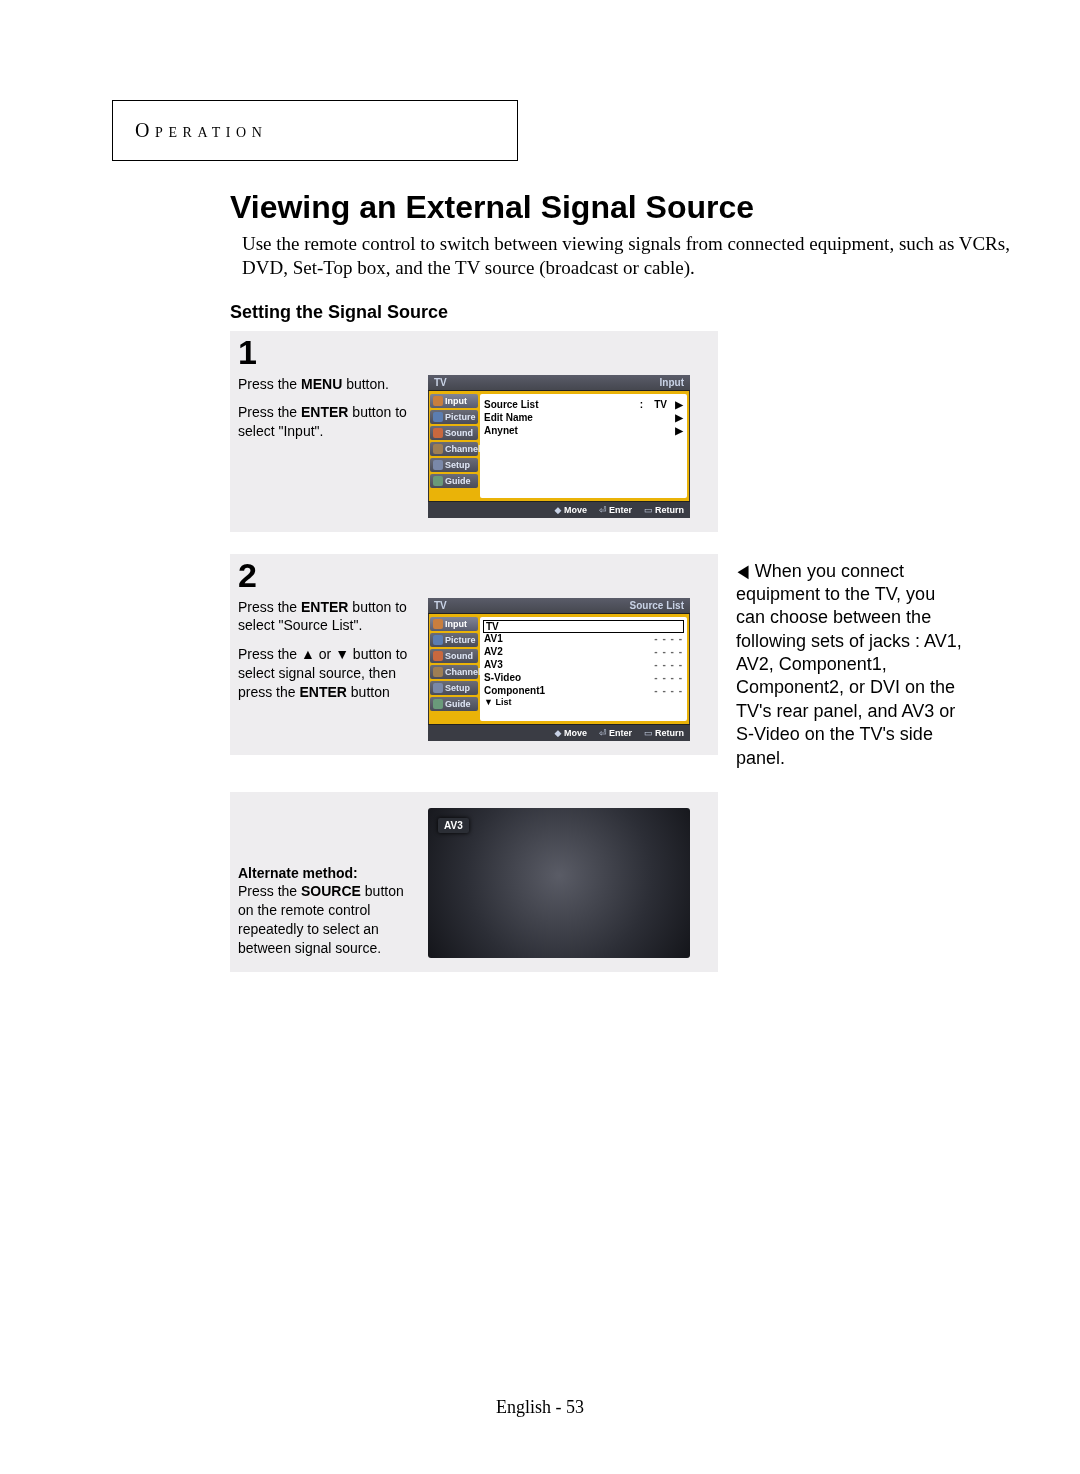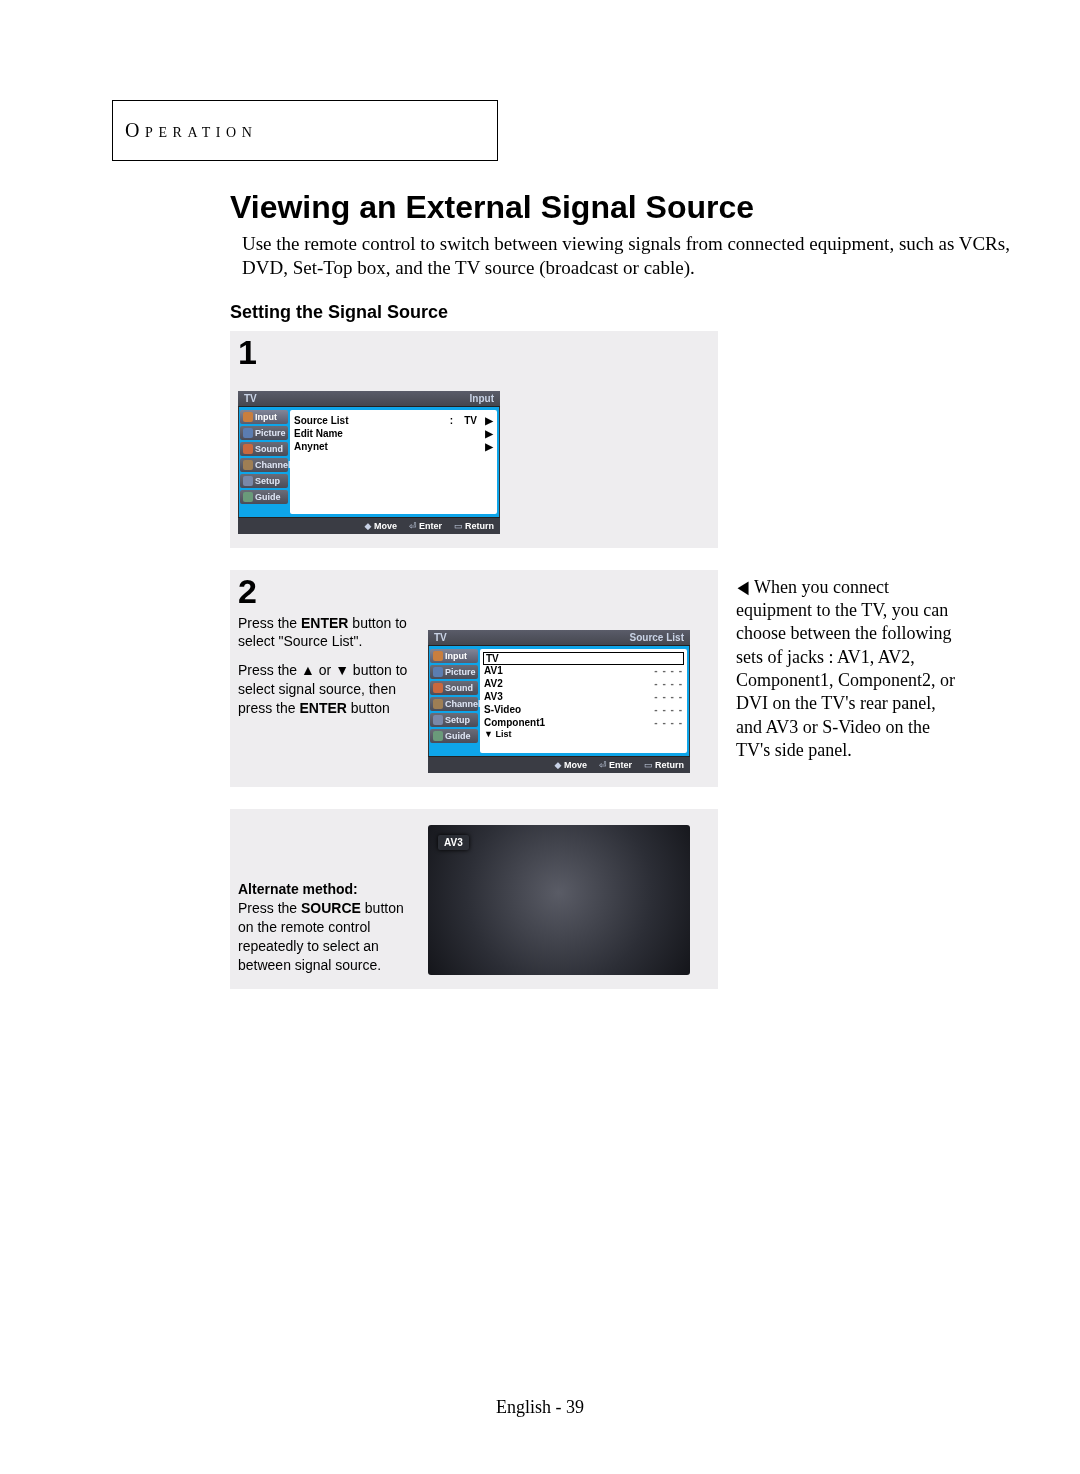"Operation" .section-box { padding: 18px 12px -> 18px 22px }
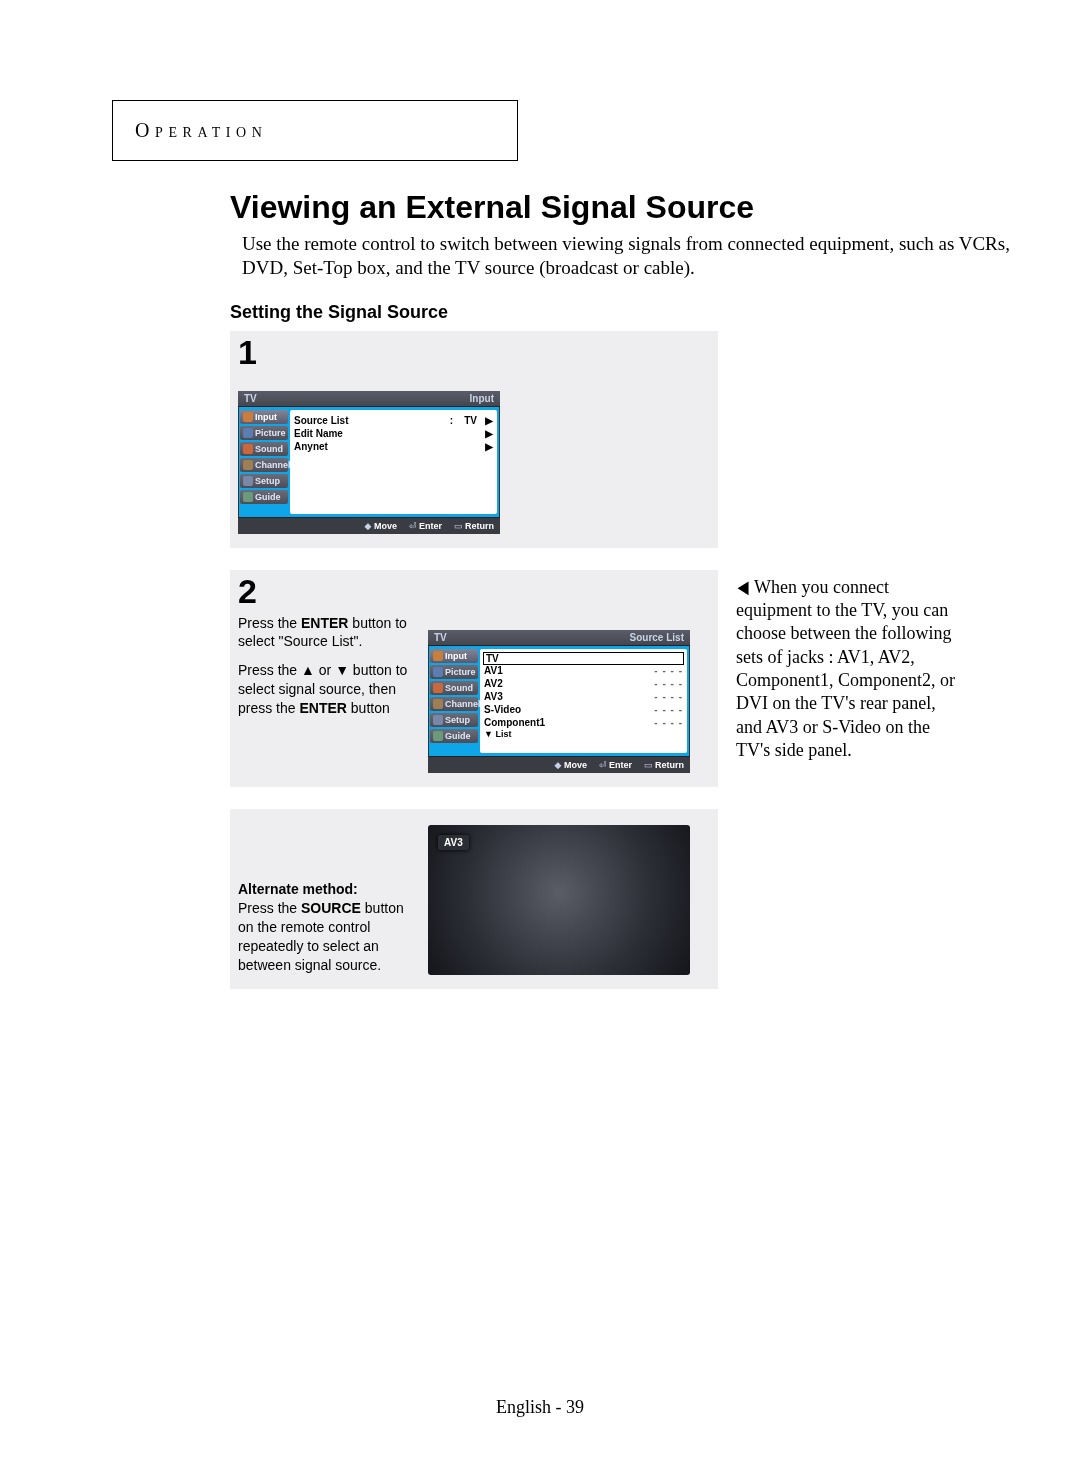"Press the MENU button. Press" div.step-text { html: none -> <div> <span>Press the </span><b>MENU</b><span> button.</span> <span></span> <span>Press the </span><b>ENTER</b><span> button to select "Input".</span> </div> }
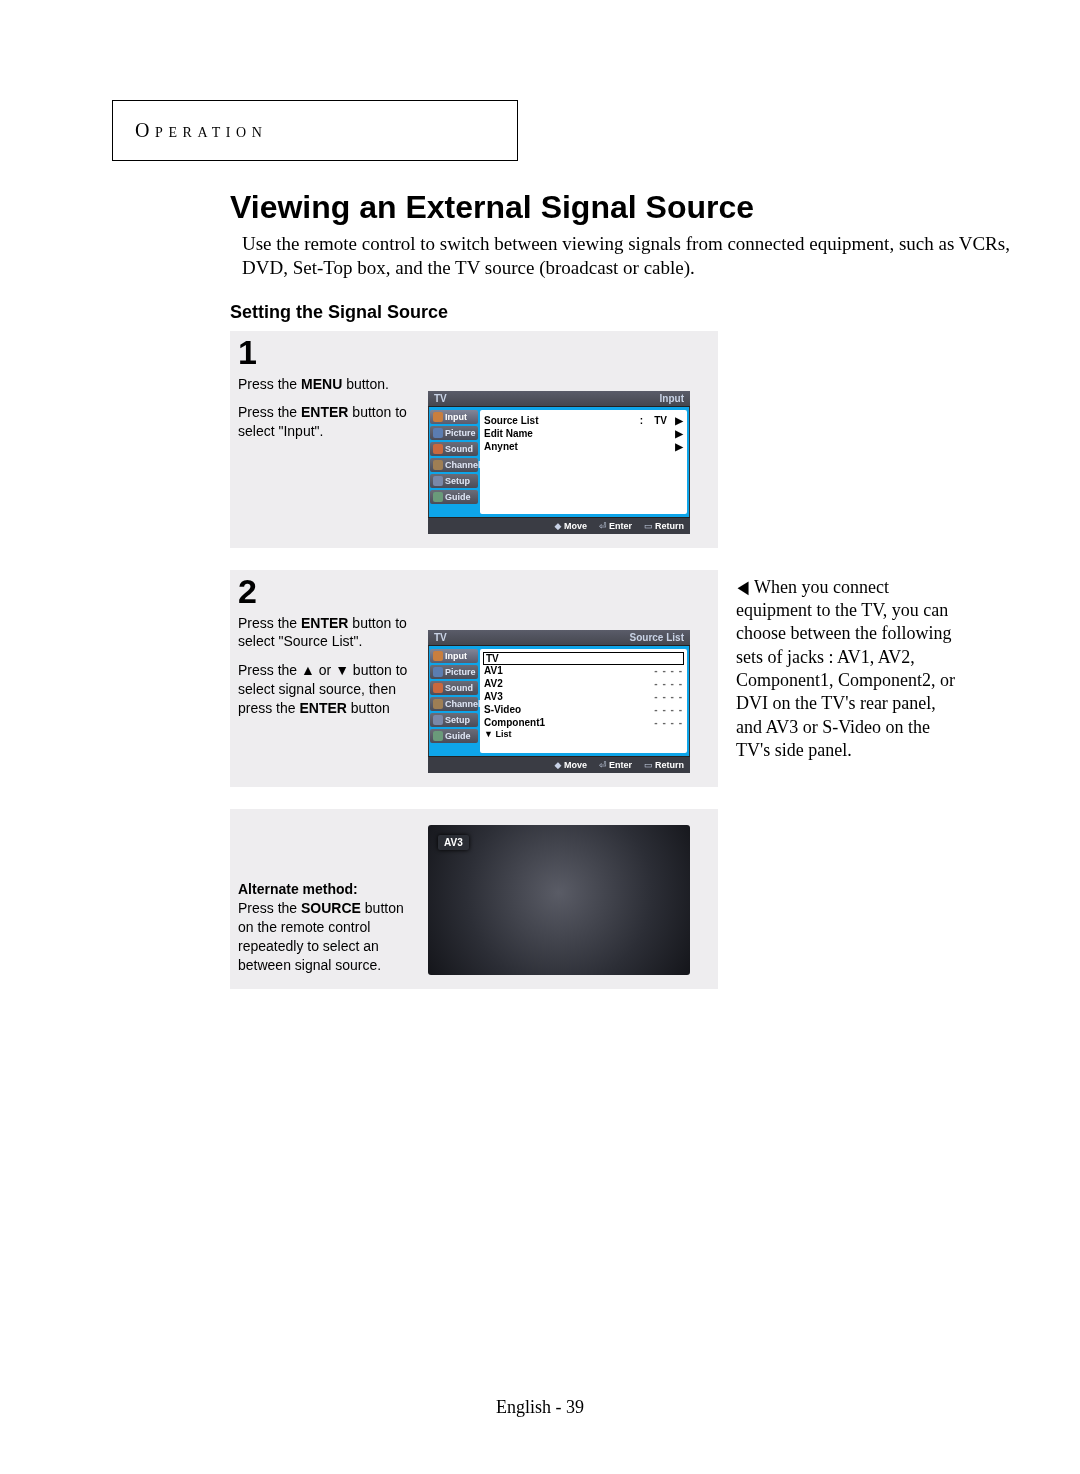"TV" .osd { background: #0ea5e9 -> #eab308; margin-top: 20px -> 4px }
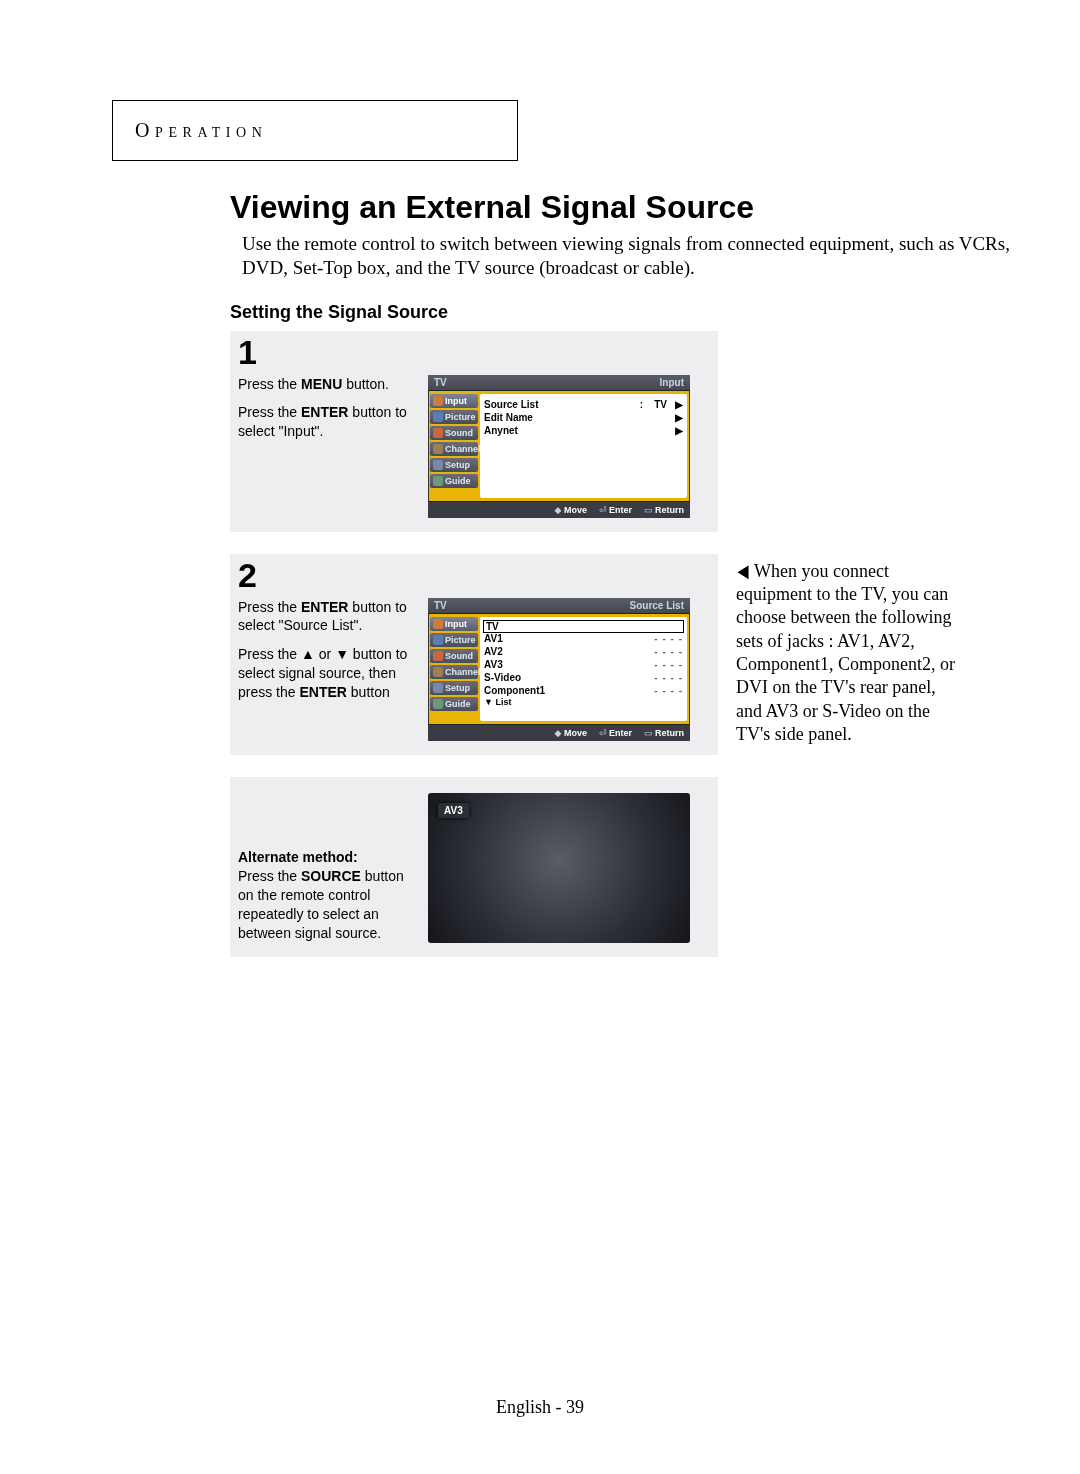"◀ When you connect equipment" .aside { font-family: Liberation Serif, serif -> Liberation Sans, sans-serif }
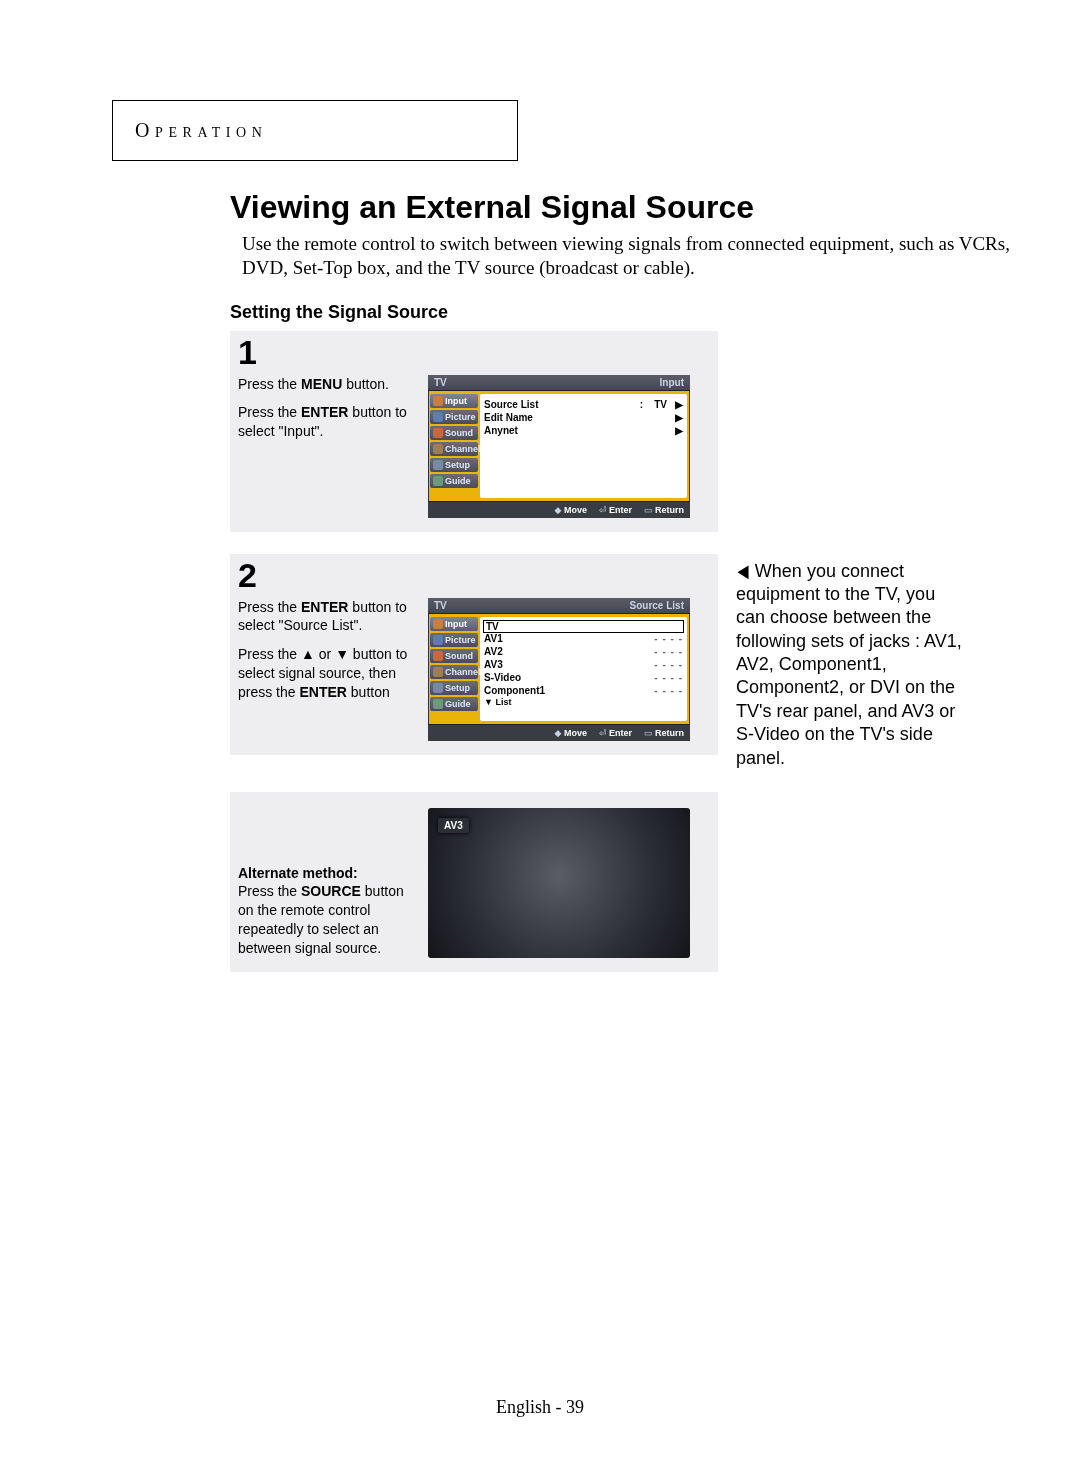"English - 39" div.footer { text: 39 -> 53 }
